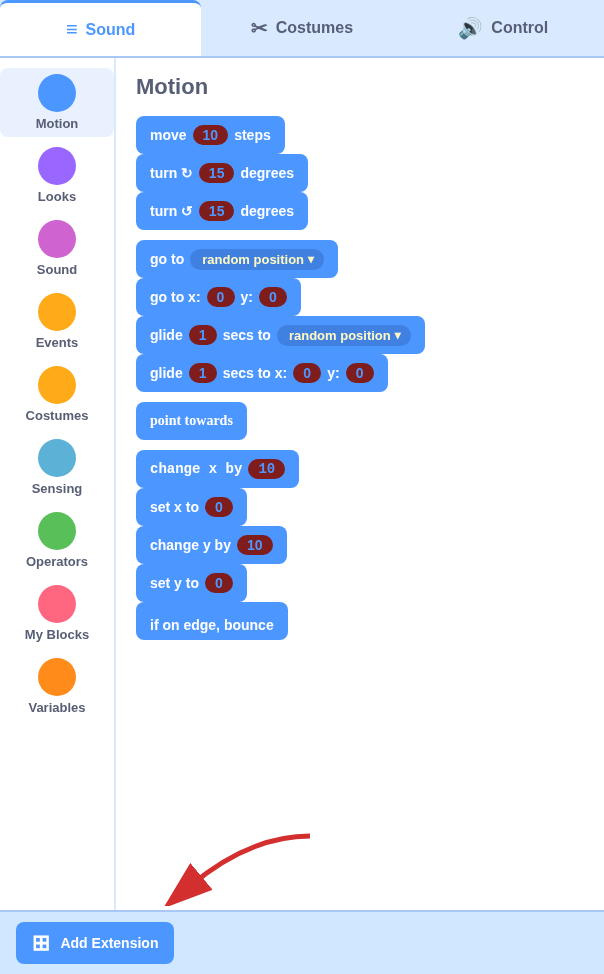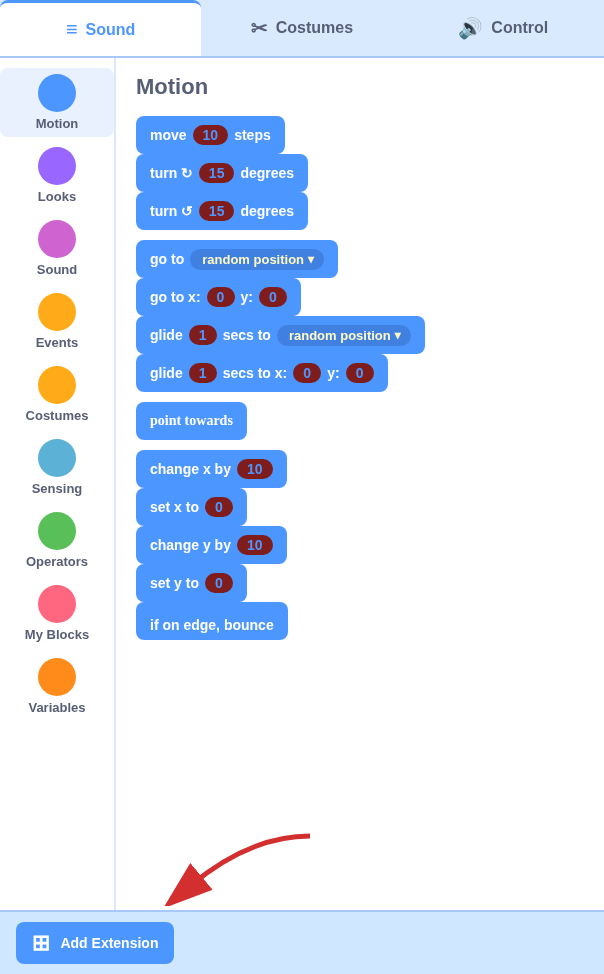"change x by" div { font-family: none -> Liberation Mono, monospace }
